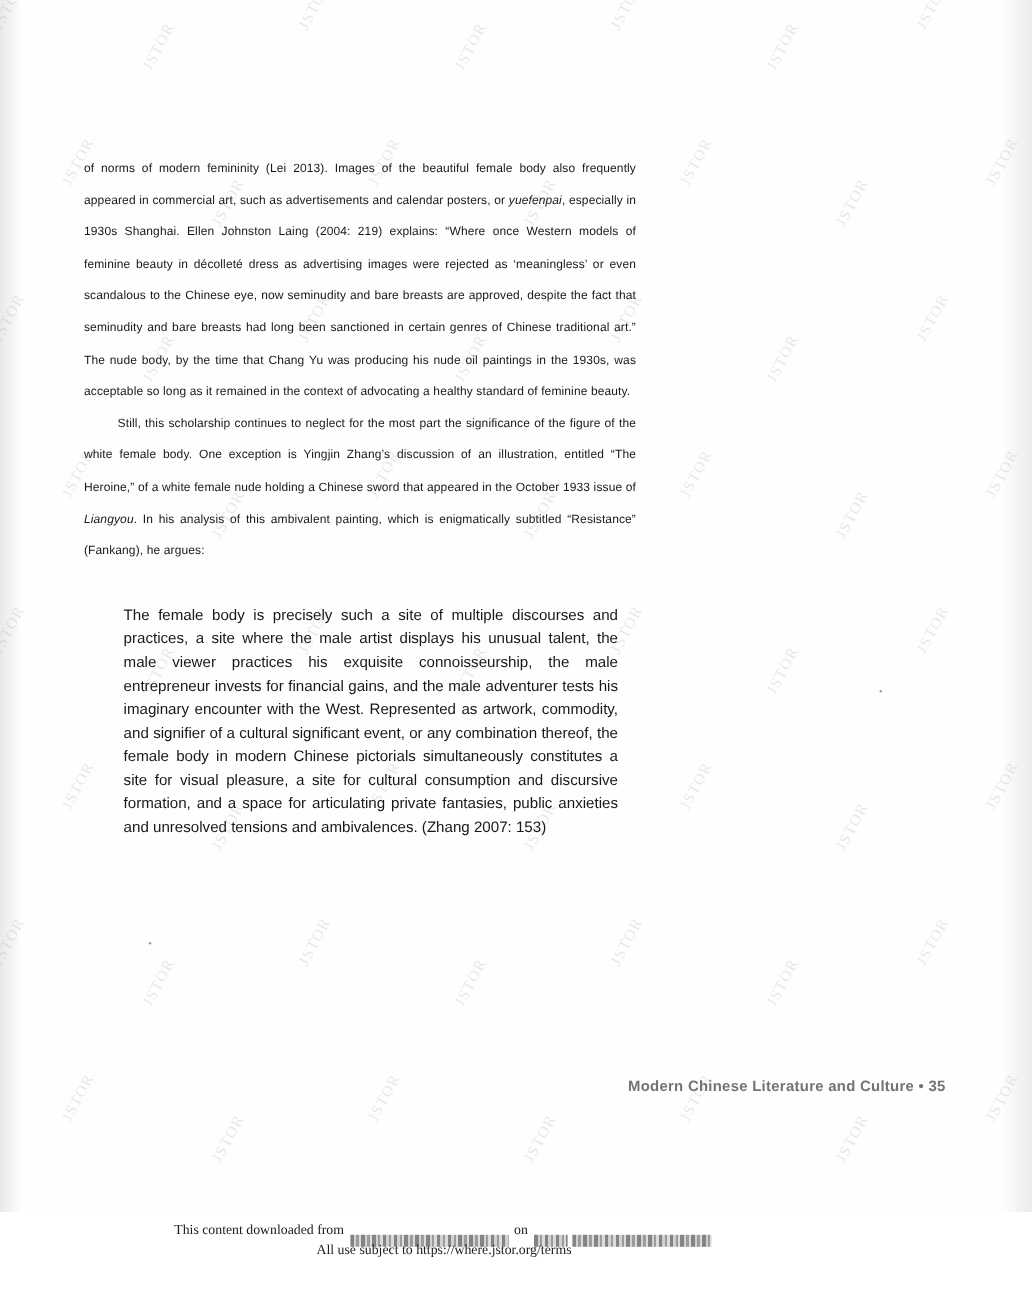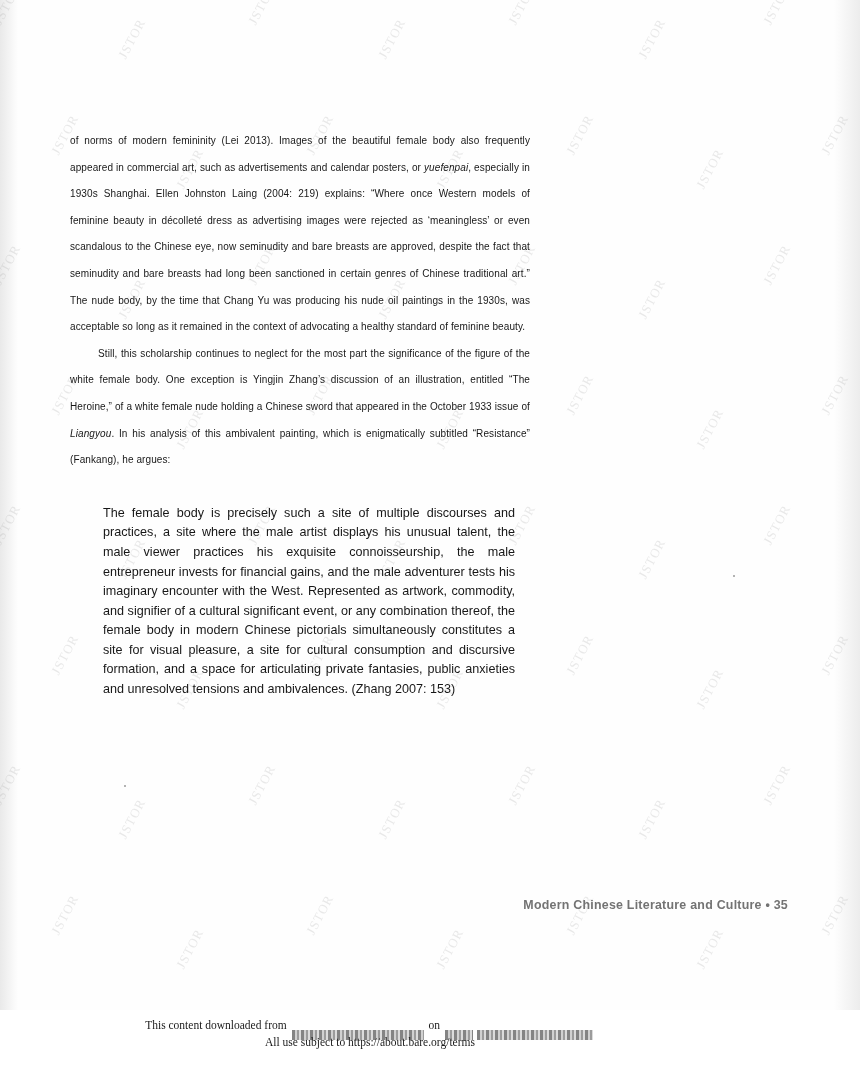"All use subject to" div.line2 { text: https://about.bare.org/terms -> https://where.jstor.org/terms }
